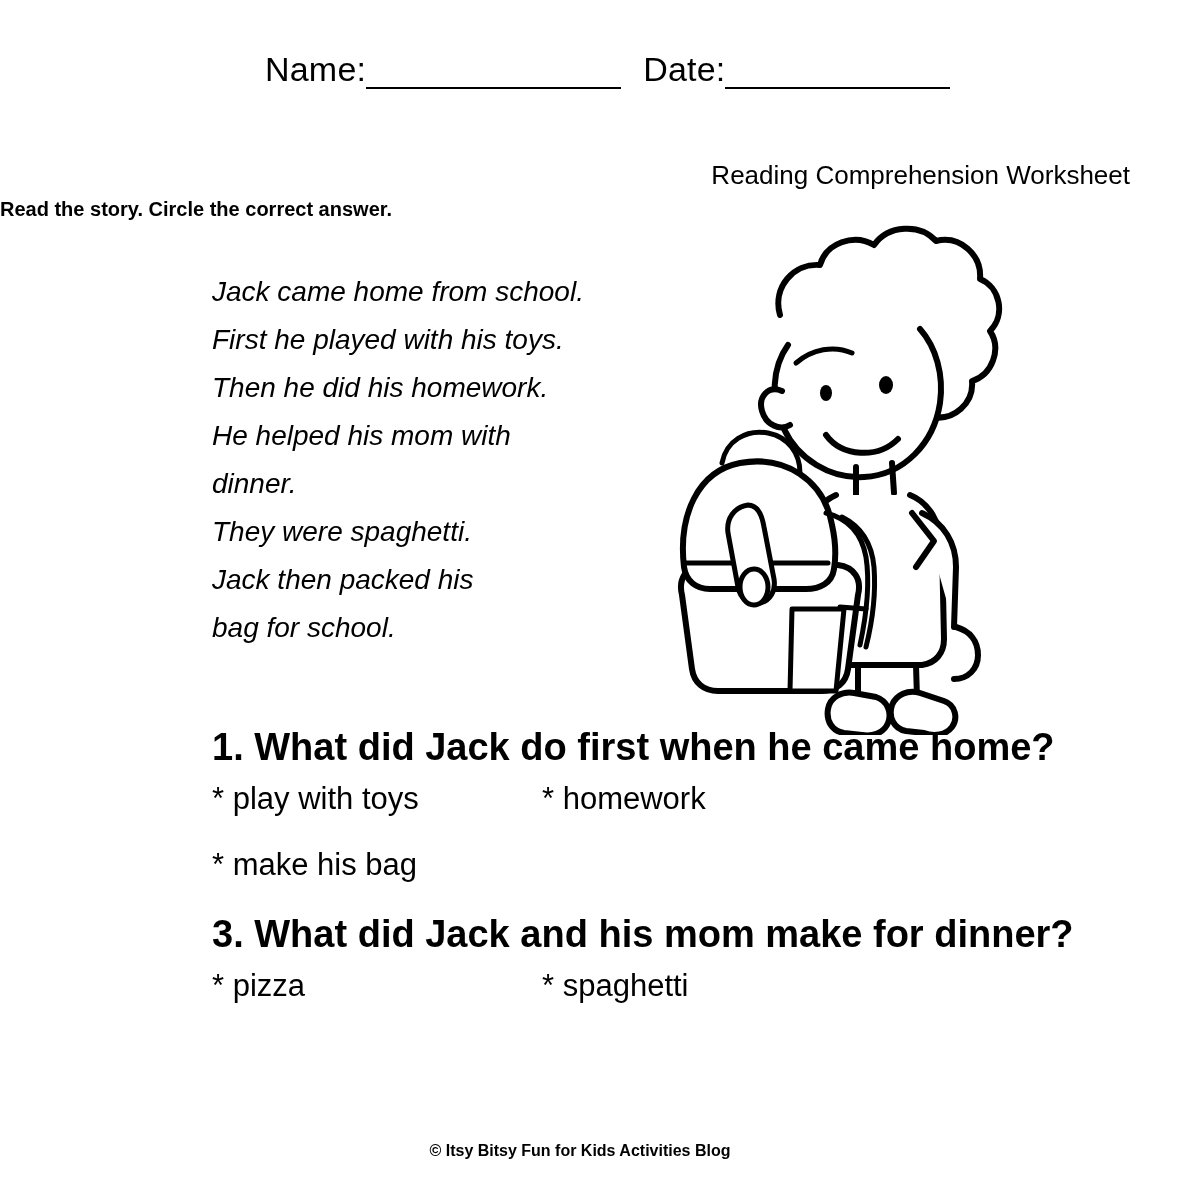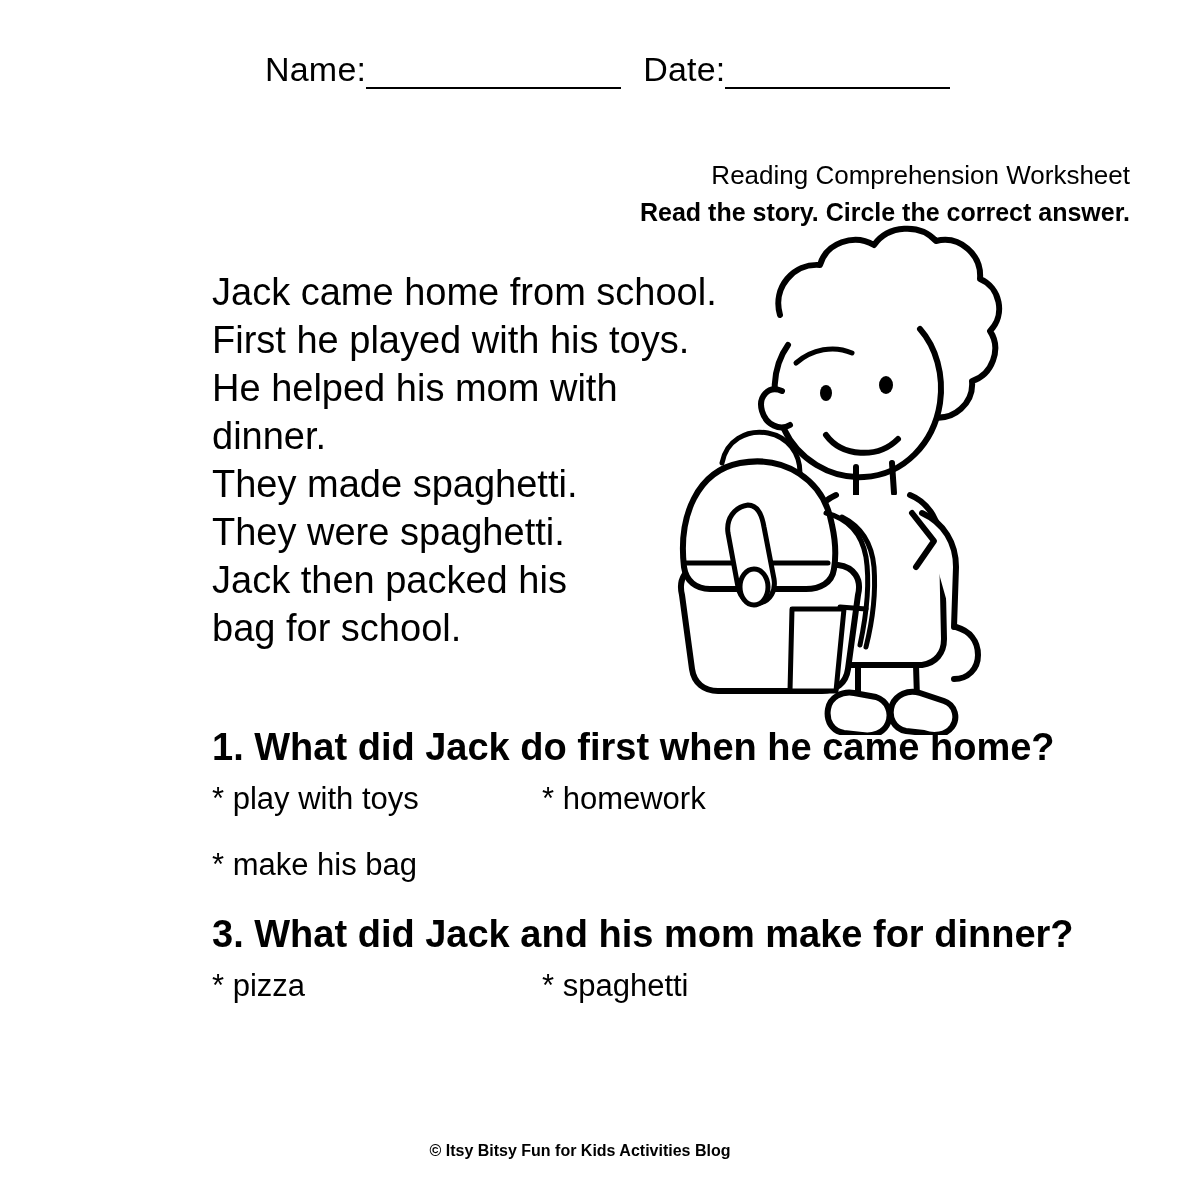"Read the story. Circle the" .subtitle { font-size: 25px -> 20px; text-align: right -> left }
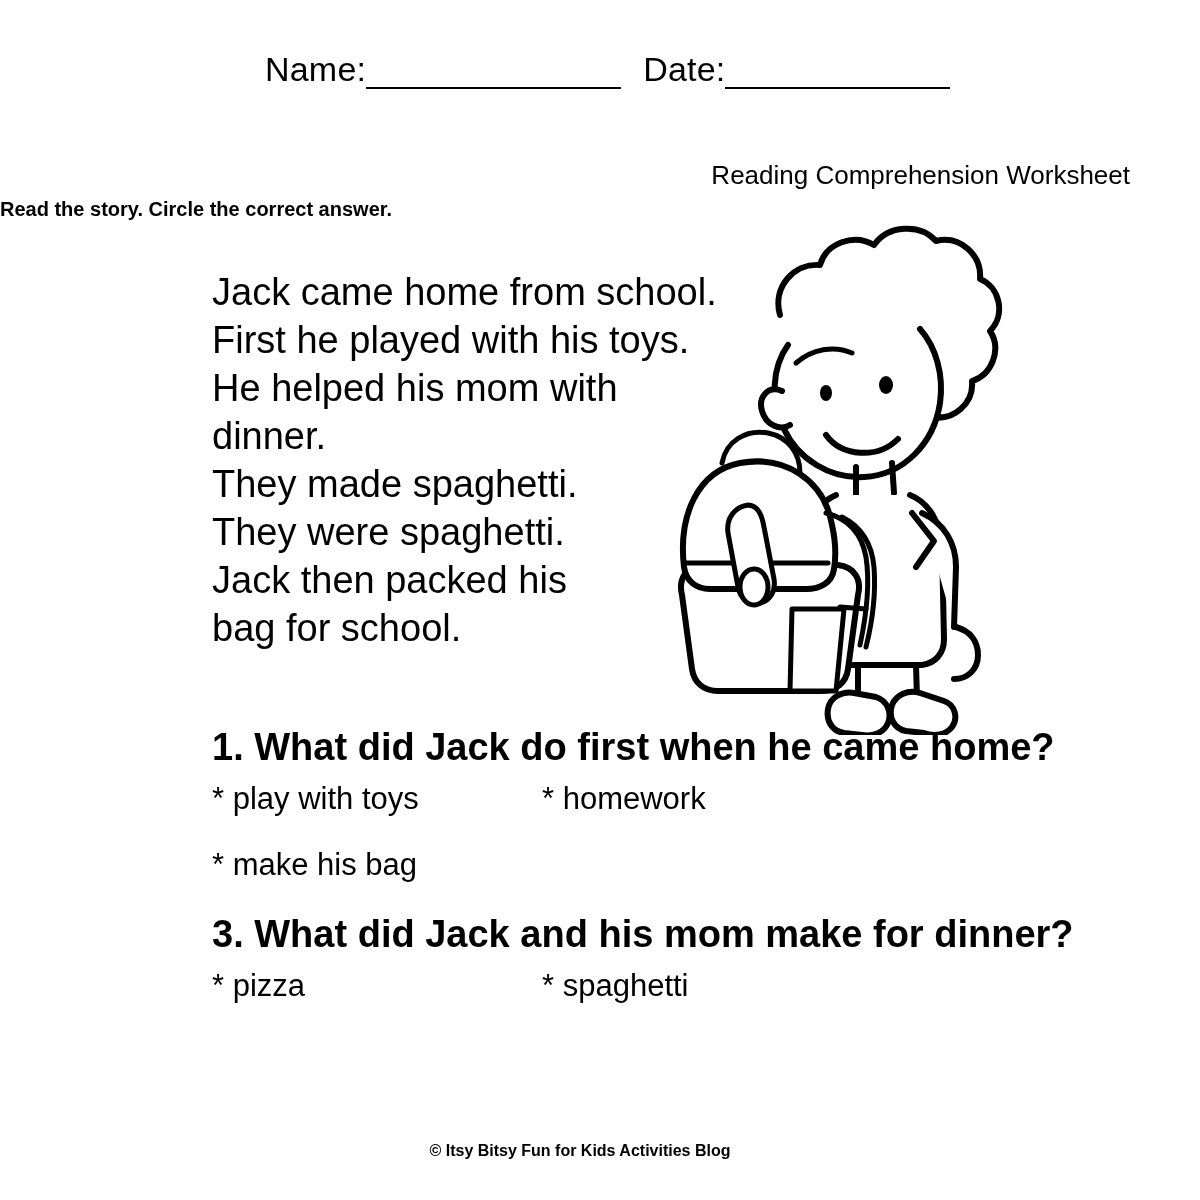"Jack came home from school." .story { font-size: 38px -> 28px; font-style: none -> italic }
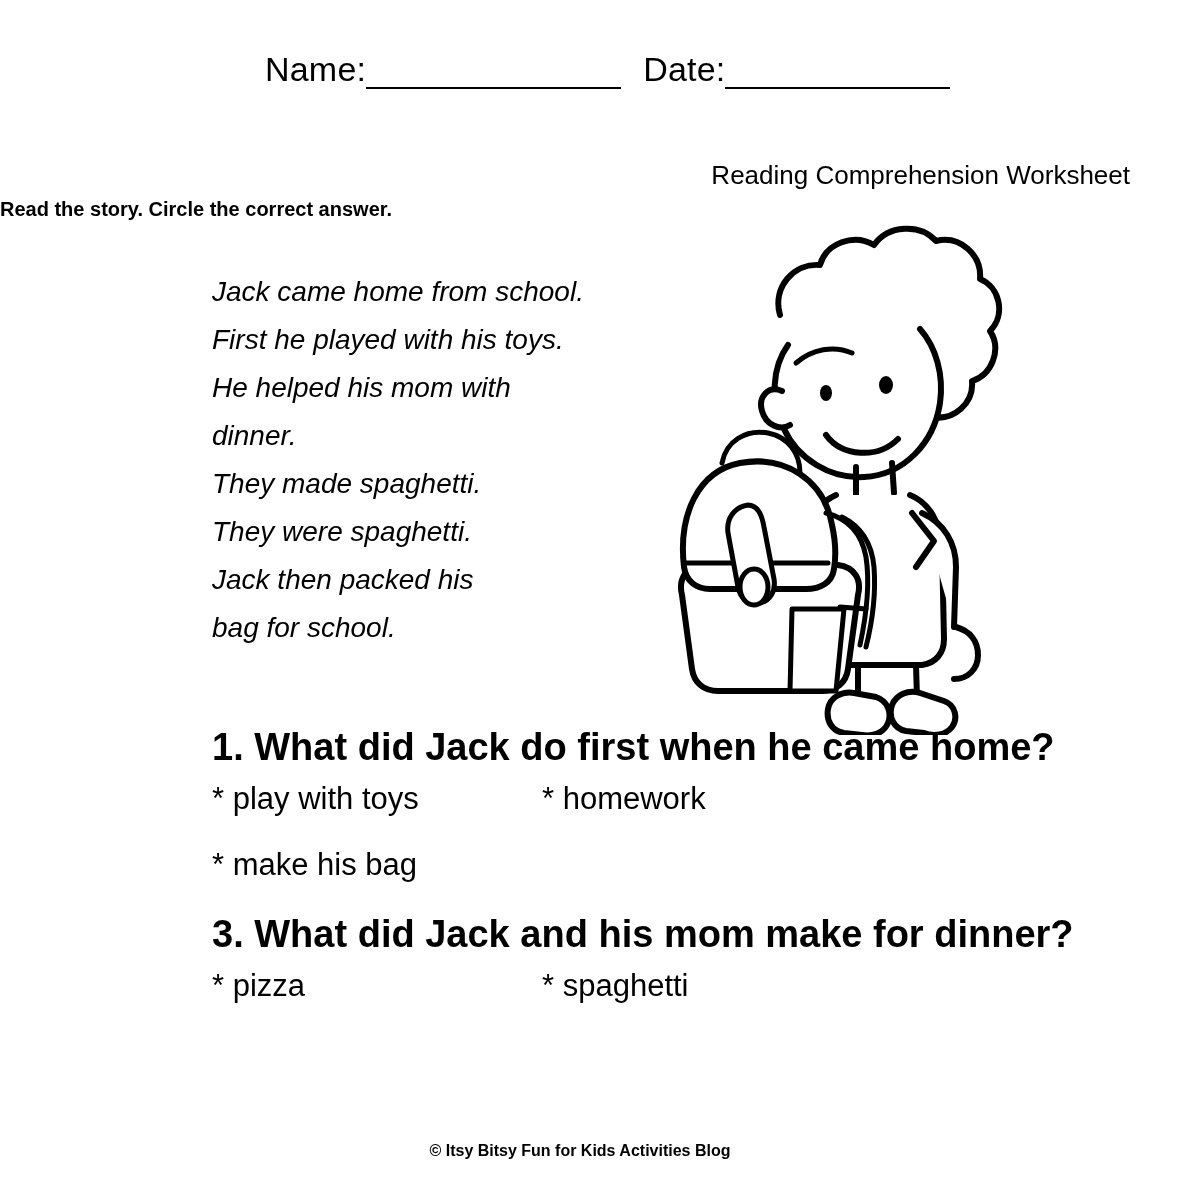"Then he did his homework." div.line { html: none -> <div>Then he did his homework.</div> }
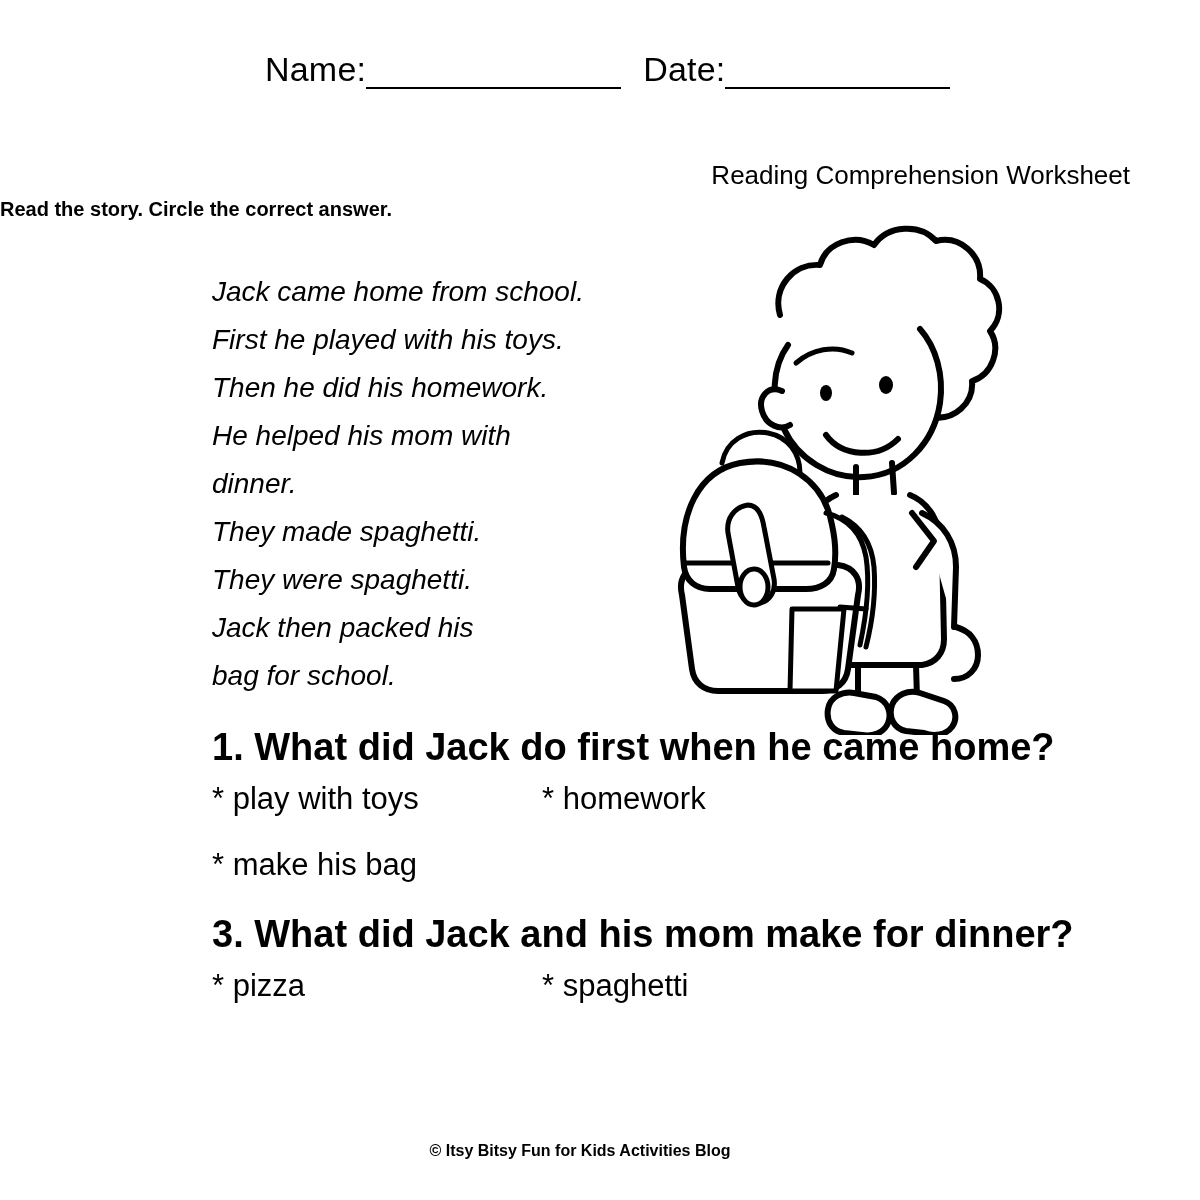"They made spaghetti." div.line { html: <div>They made spaghetti.</div> -> none }
